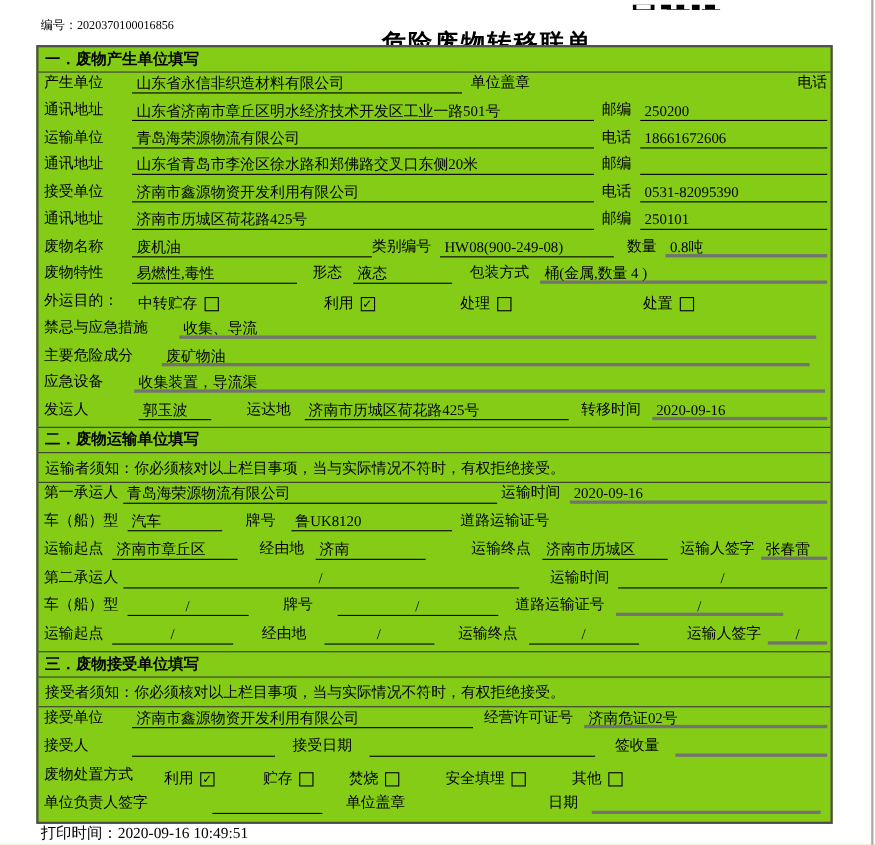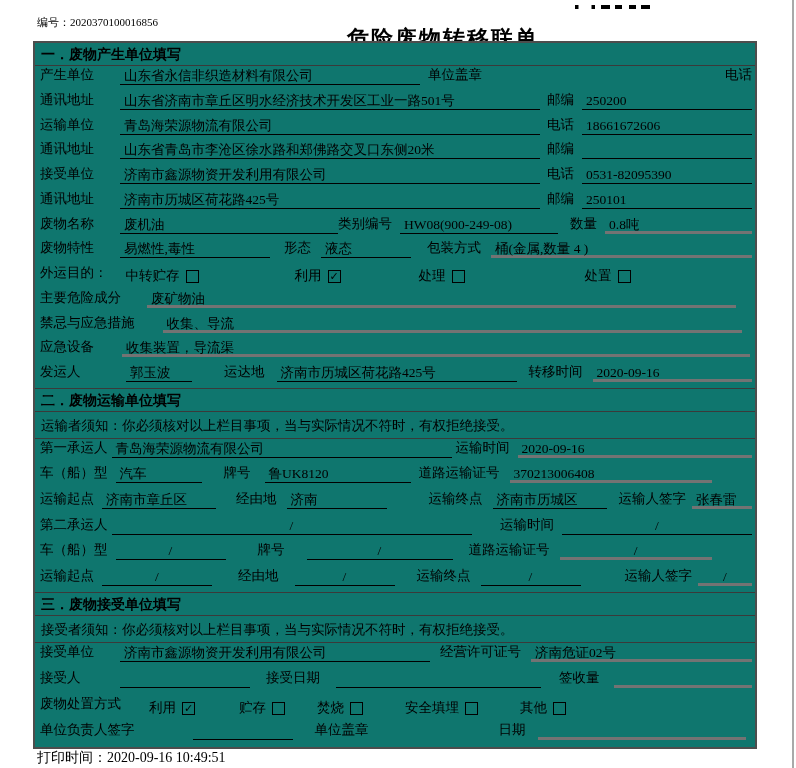"一．废物产生单位填写" .form { background: #0f766e -> #84cc16 }
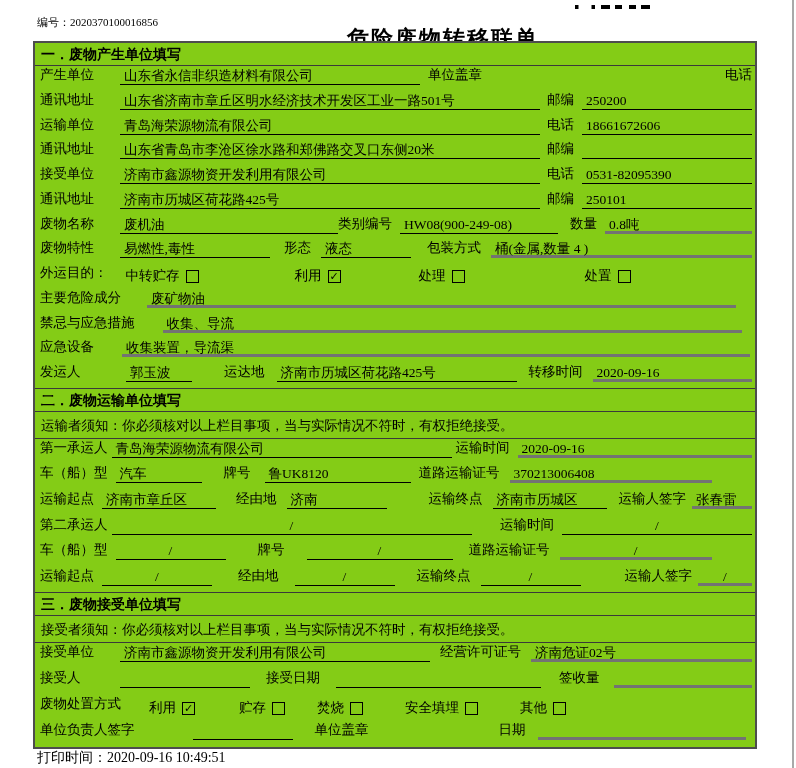"主要危险成分" div.r { order: before "禁忌与应急措施" -> after "禁忌与应急措施" }
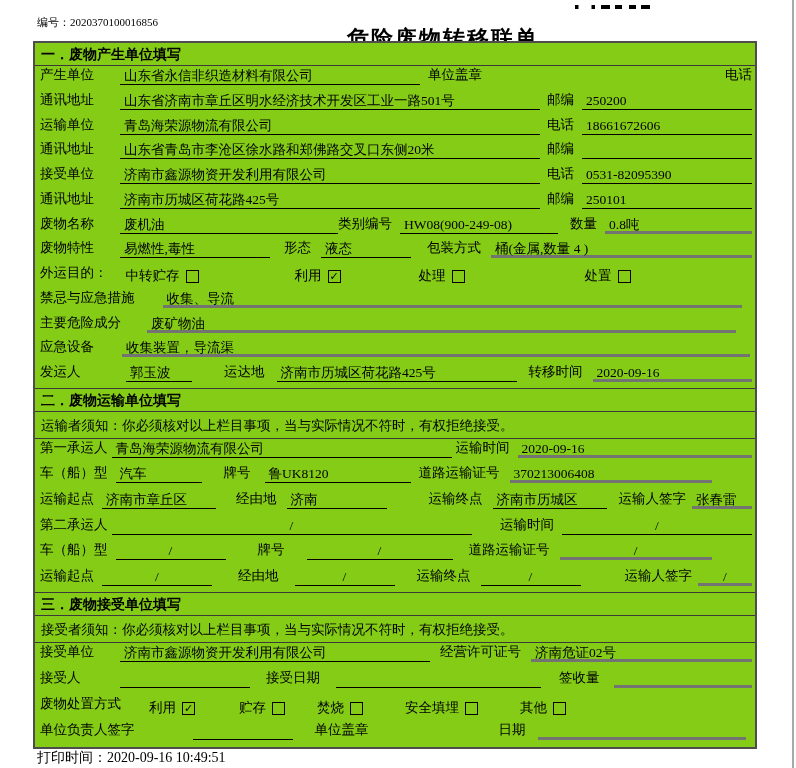"370213006408" span.uf { html: <span>370213006408</span> -> none }
